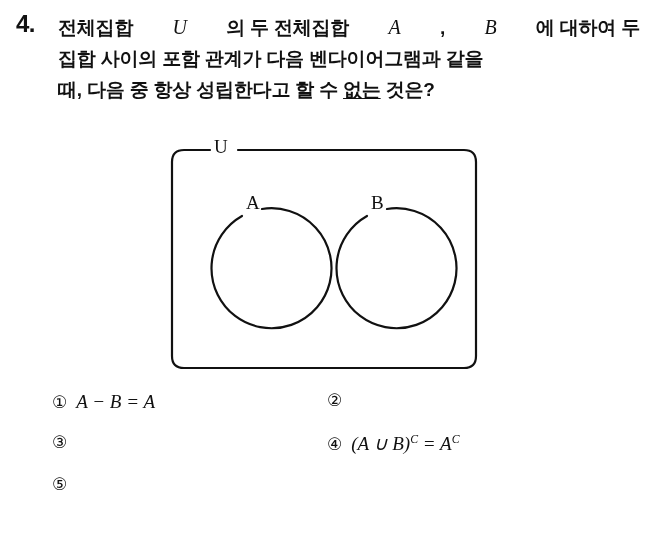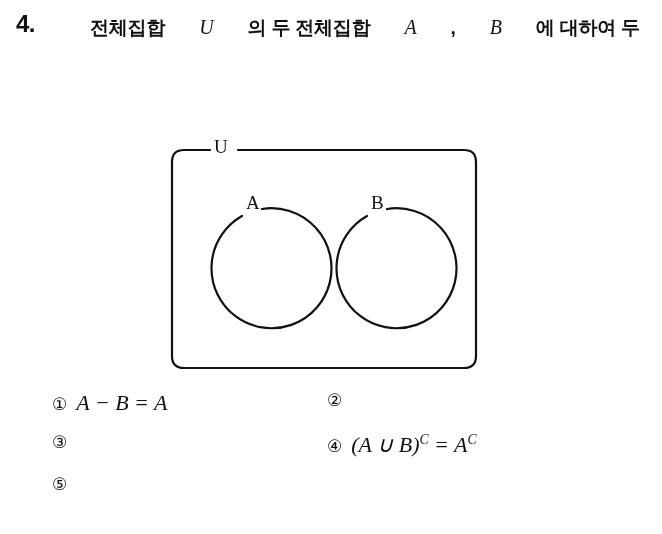"전체집합" .q-line { margin-left: 32px -> none }
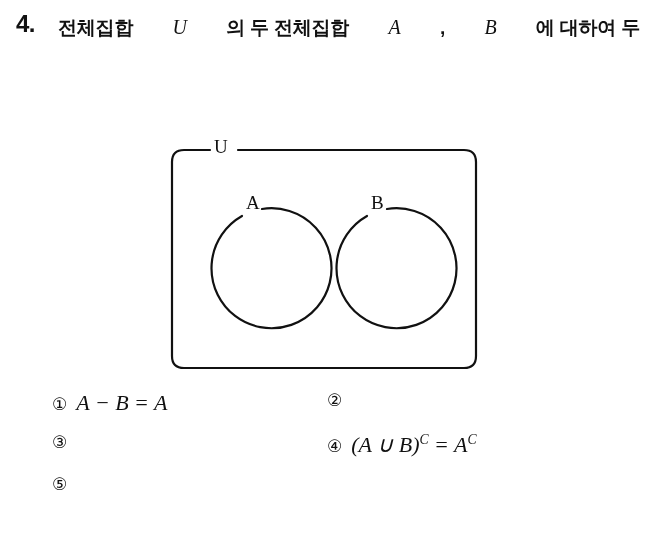"집합 사이의 포함 관계가 다음" div.q-line { html: none -> <div>집합 사이의 포함 관계가 다음 벤다이어그램과 같을</div> }
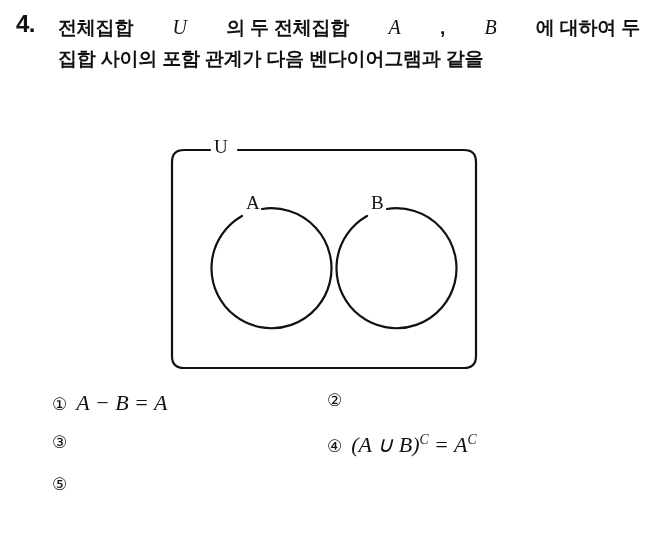"때, 다음 중 항상 성립한다고" div.q-line { html: none -> <div> <span>때, 다음 중 항상 성립한다고 할 수 </span><span>없는</span><span> 것은?</span> </div> }
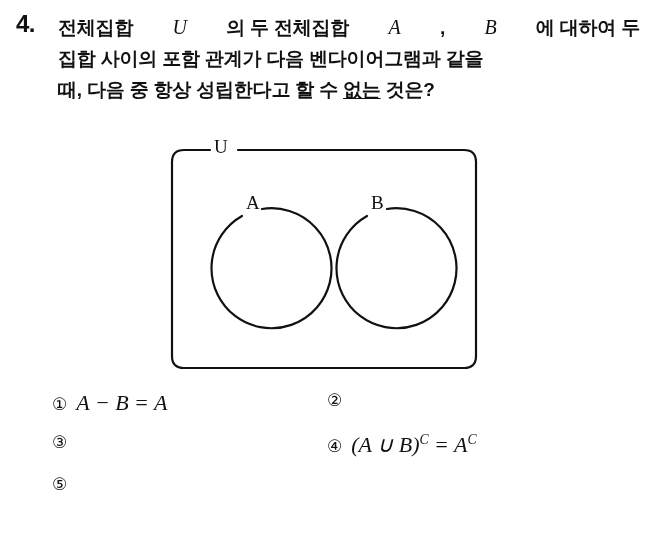"A − B = A" .choice-math { font-size: 22px -> 19px }
